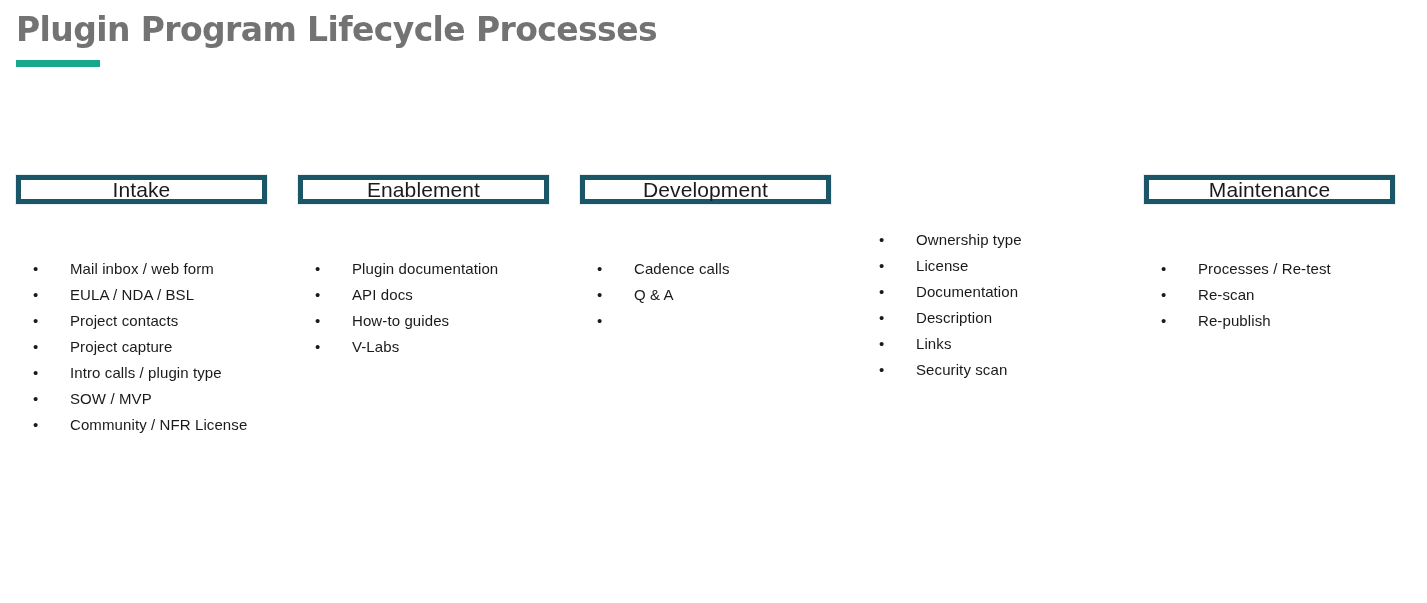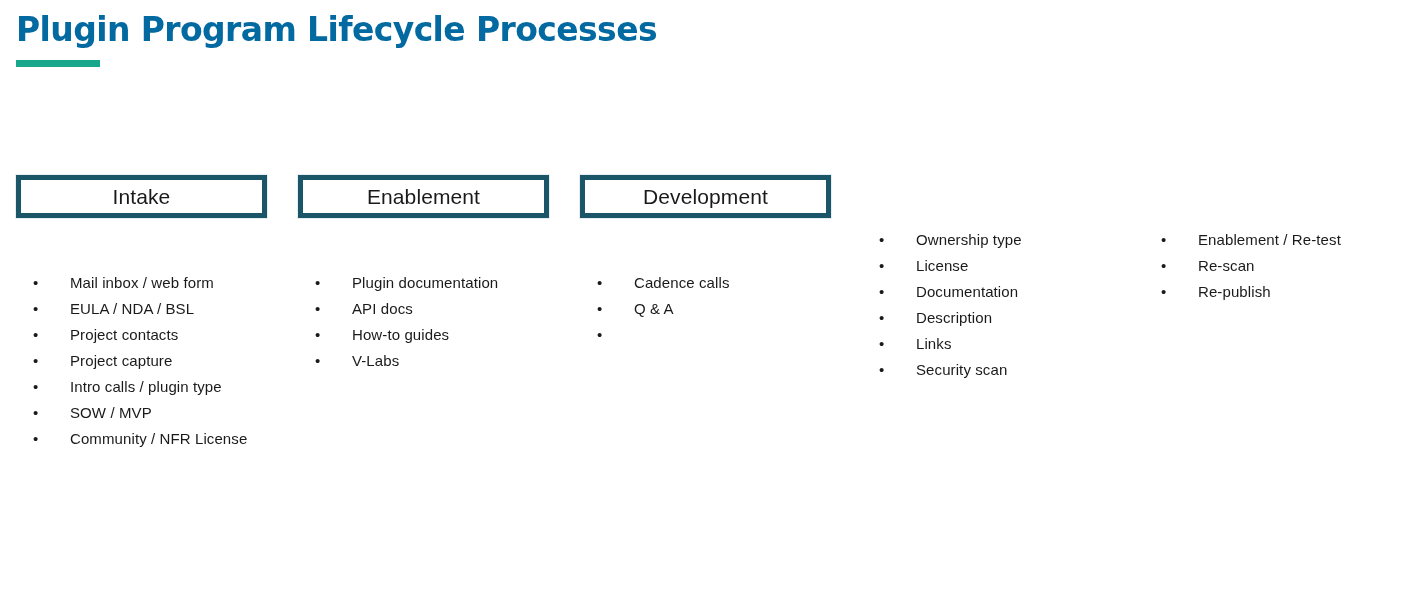"Plugin Program Lifecycle Processes" .page-title { color: #0369a1 -> #737373 }
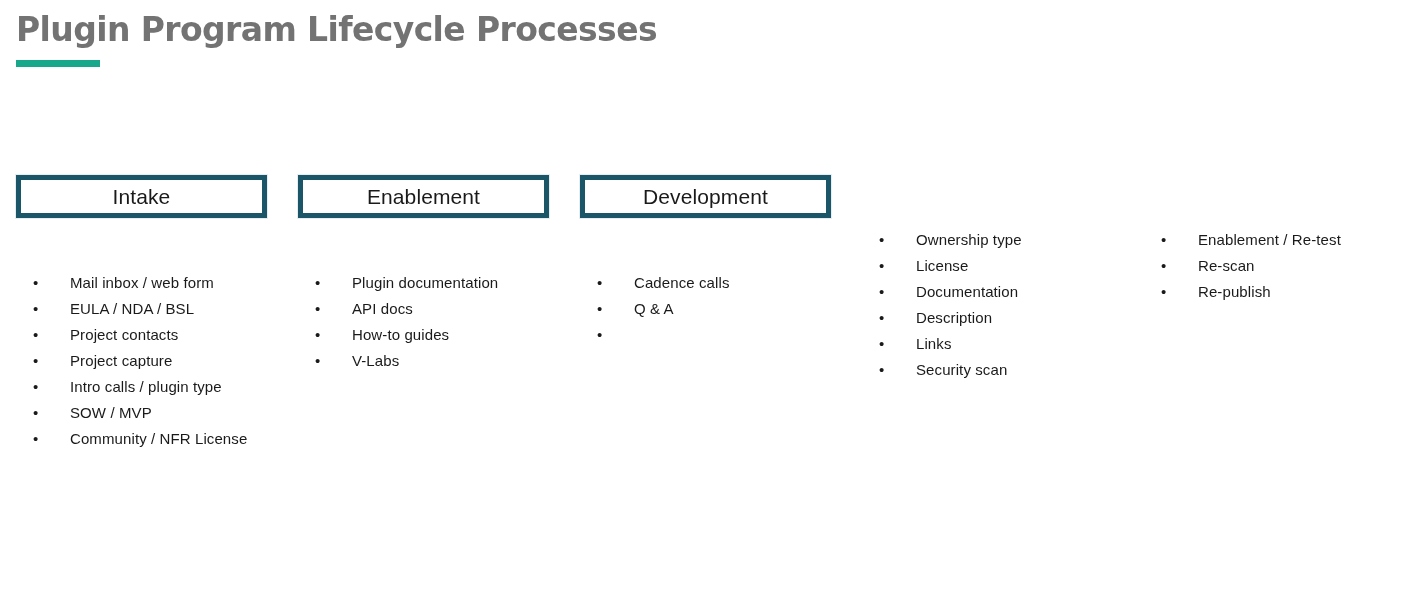"Intake" .stage-box { height: 43px -> 29px }
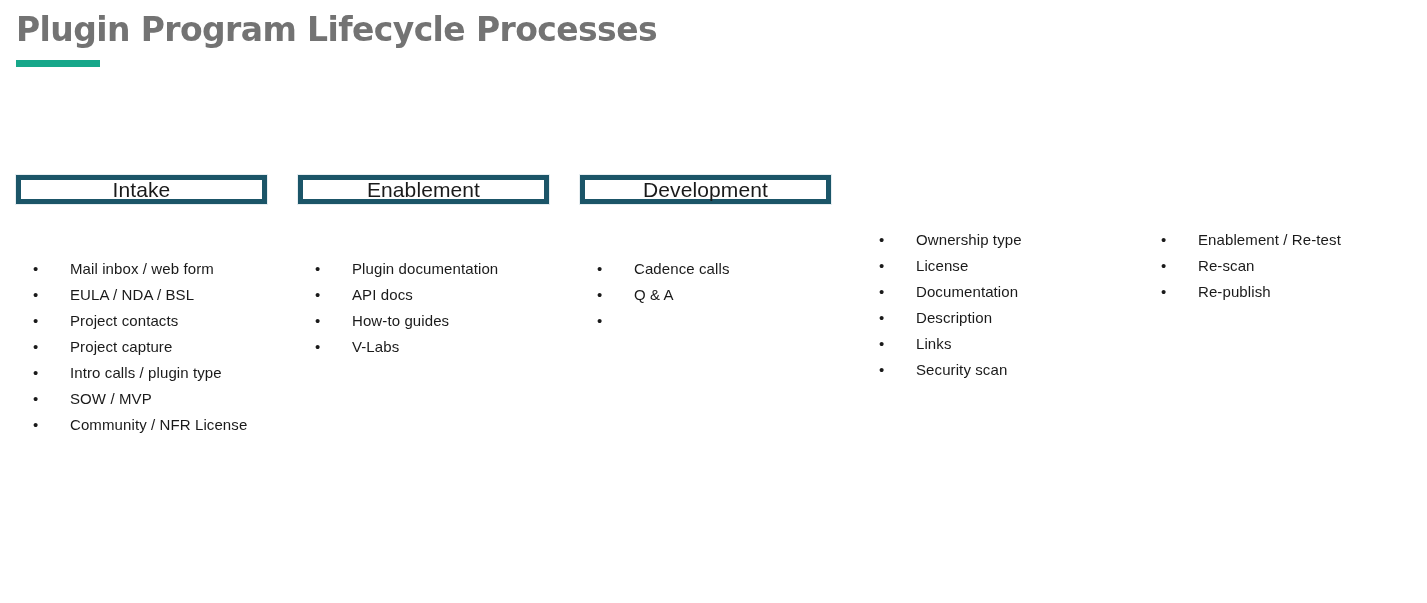"Maintenance" div.stage-box { html: none -> <div> <span>Maintenance</span> </div> }
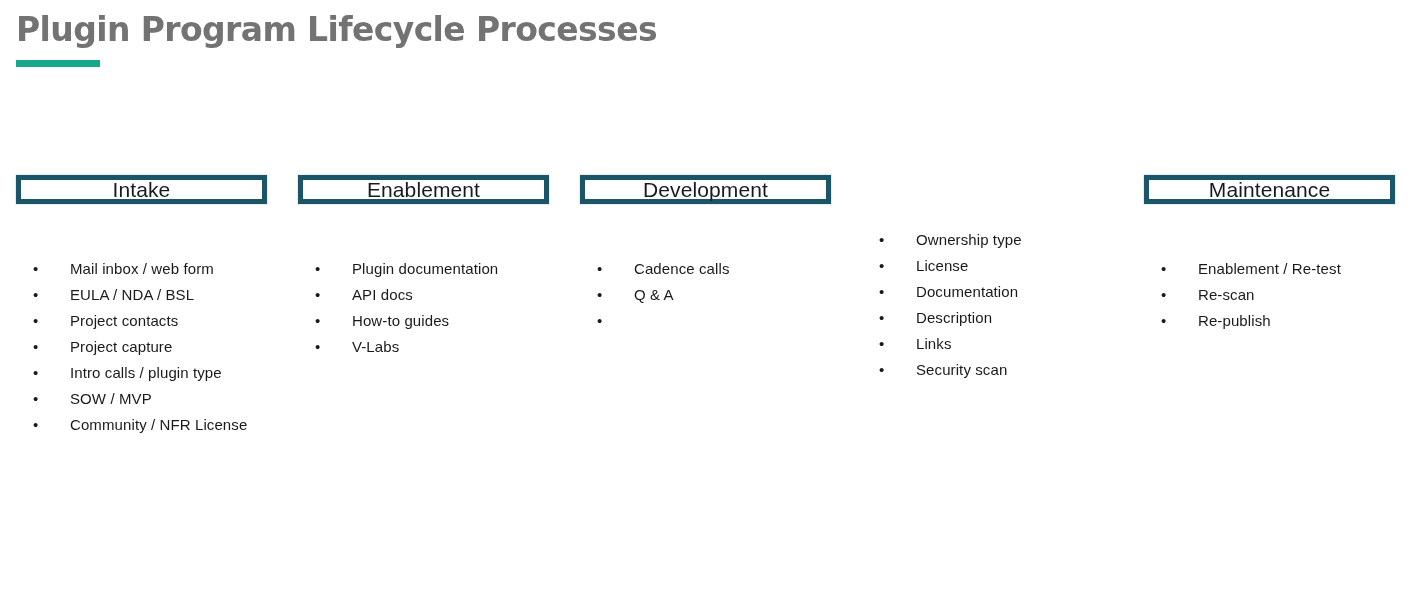"Enablement / Re-test" span.bullet-text { text: Enablement -> Processes }
